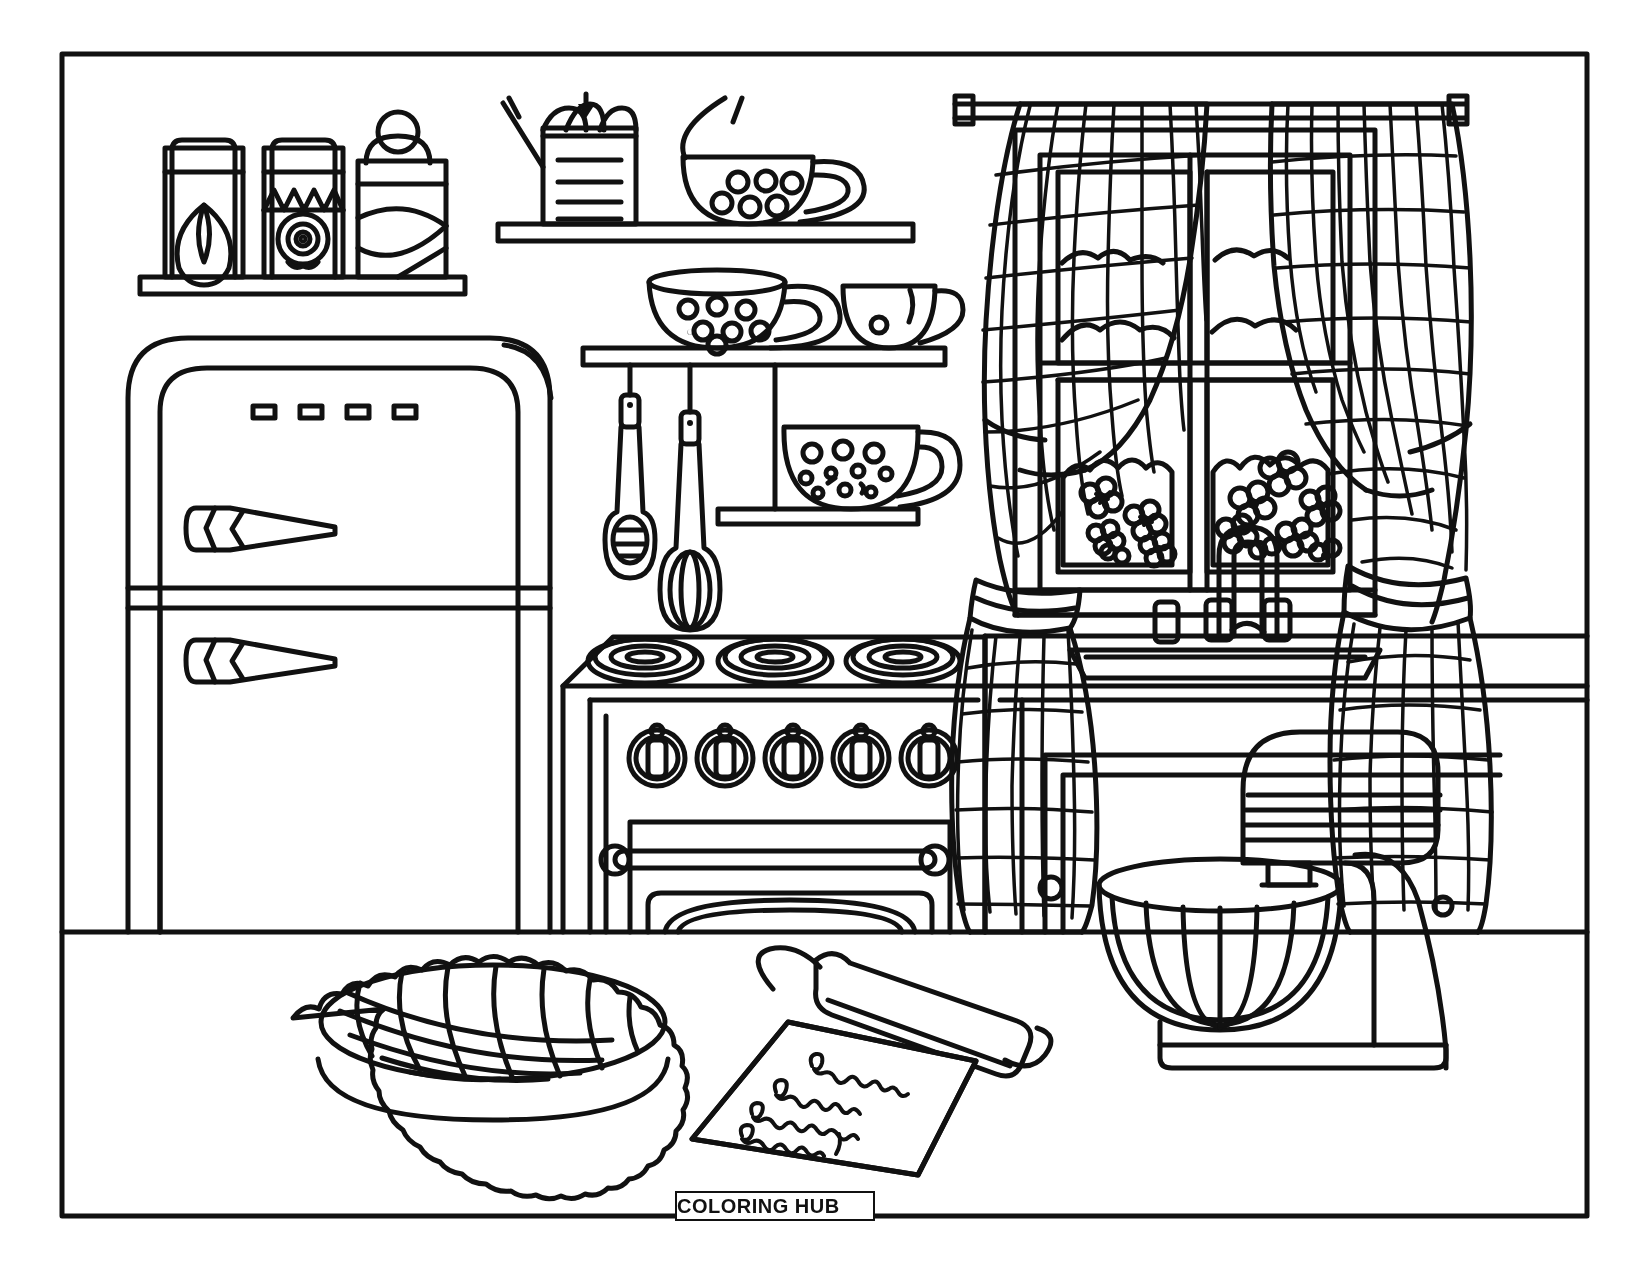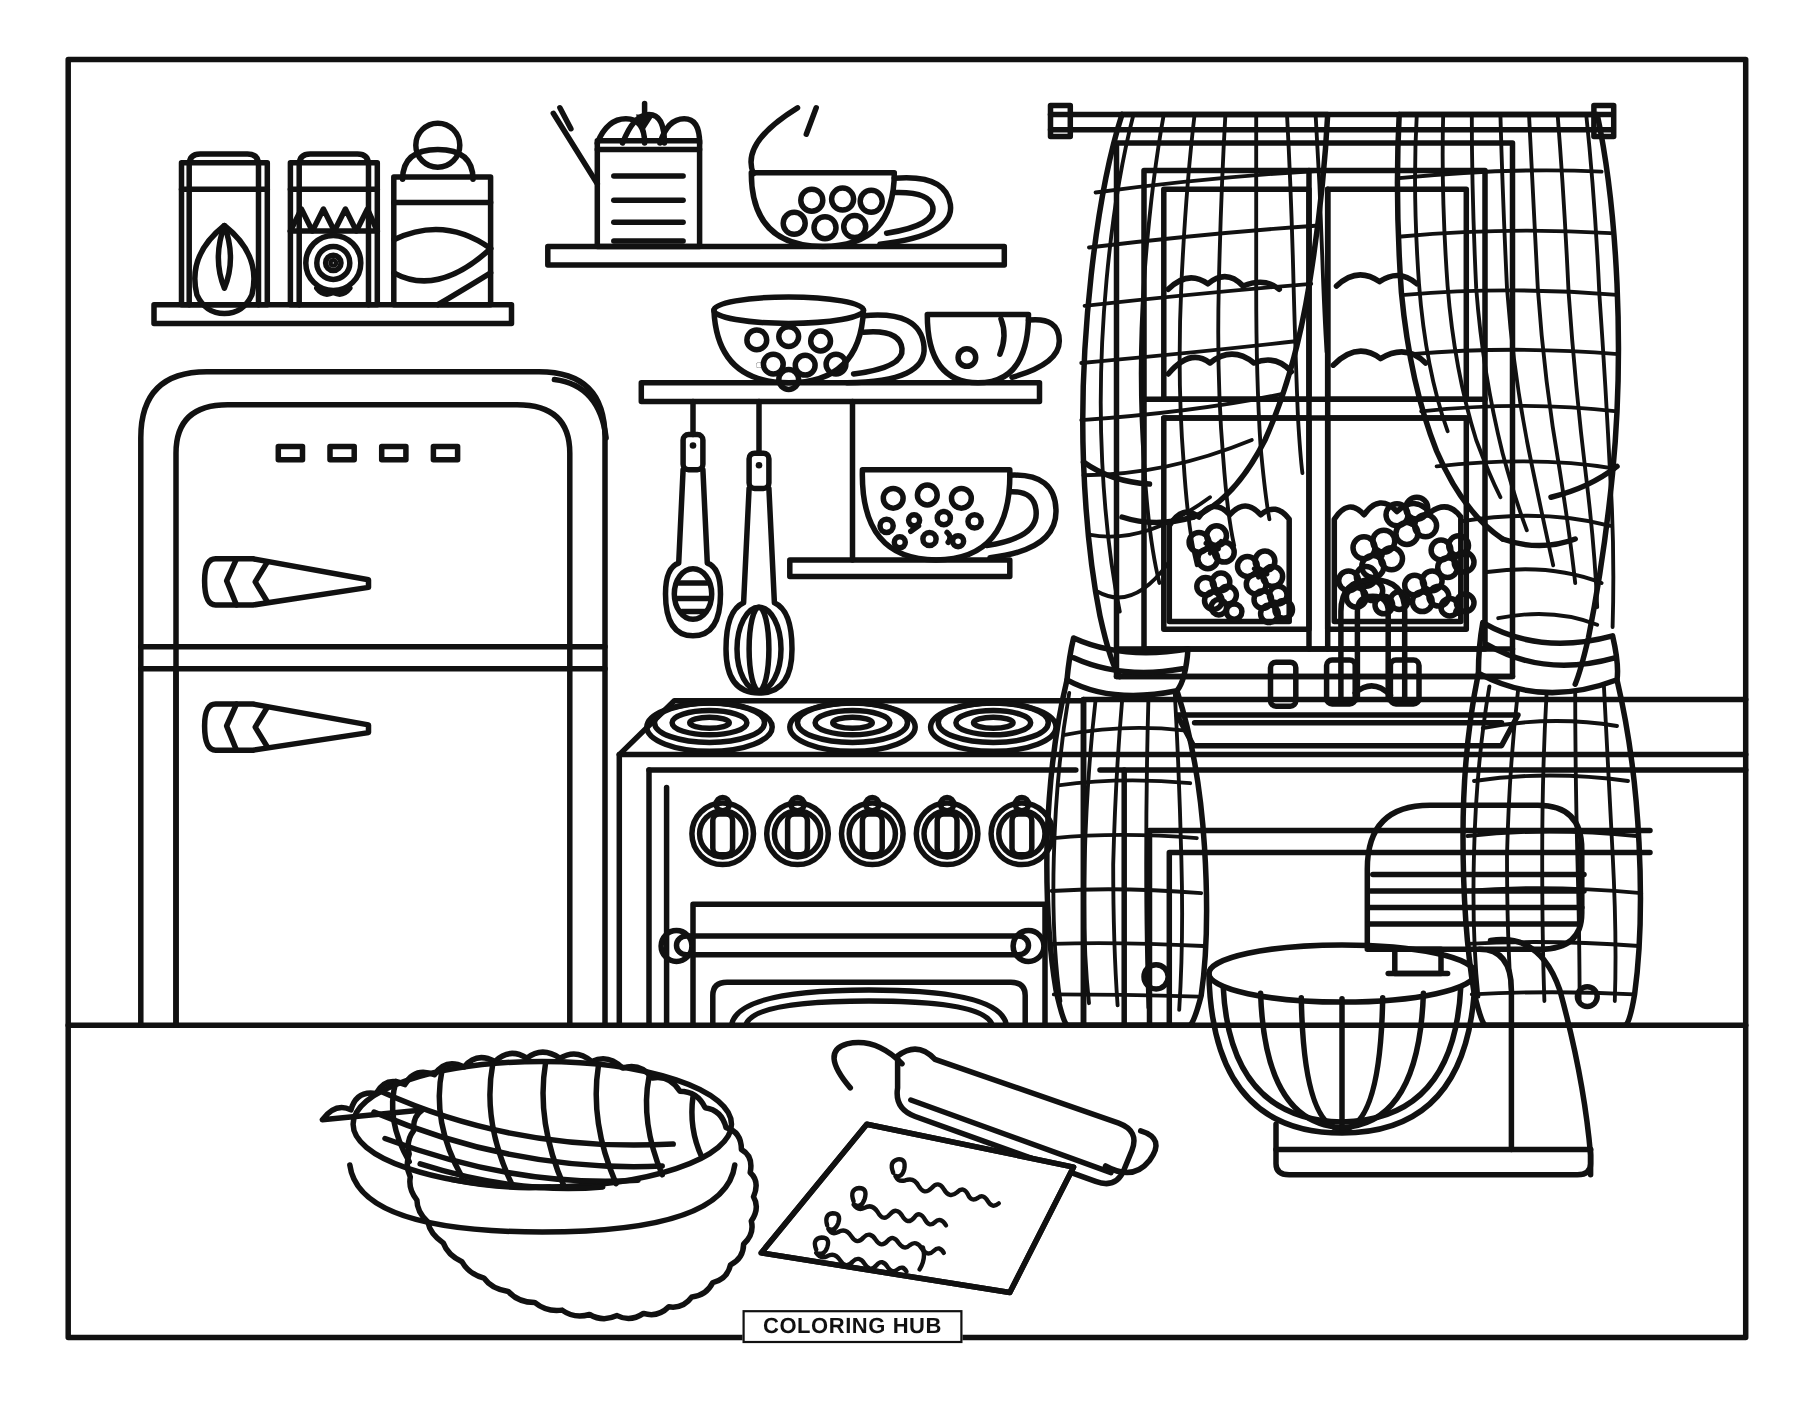"COLORING HUB" .wm { justify-content: center -> none }
